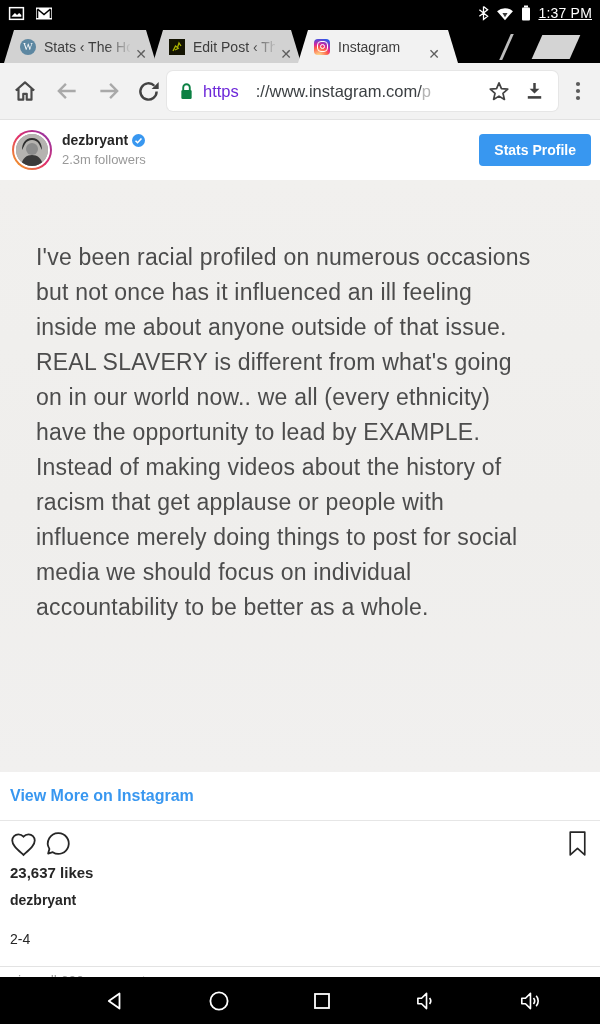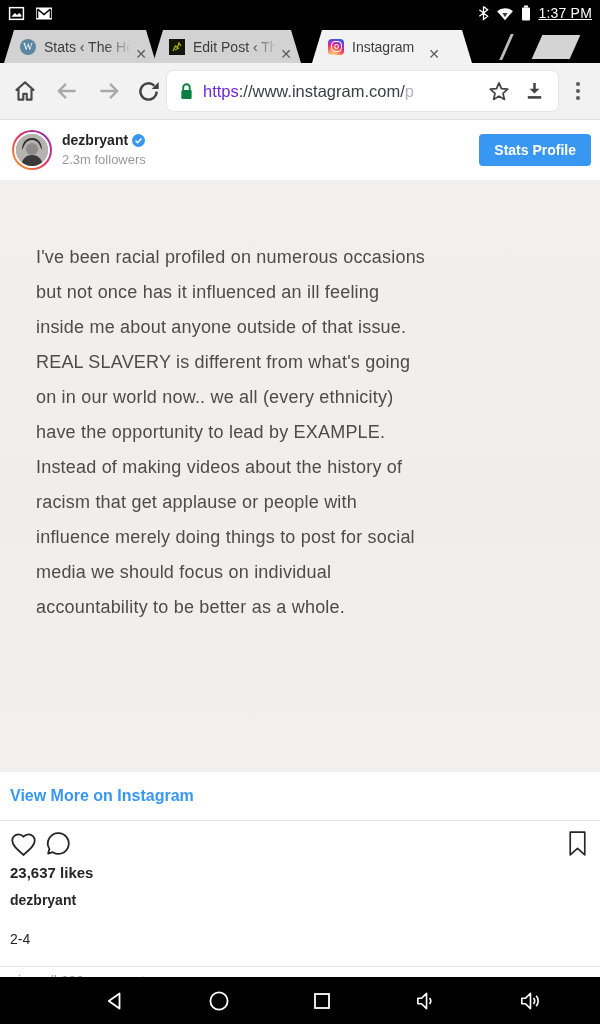"Instagram" .tab3 { left: 312px -> 298px }
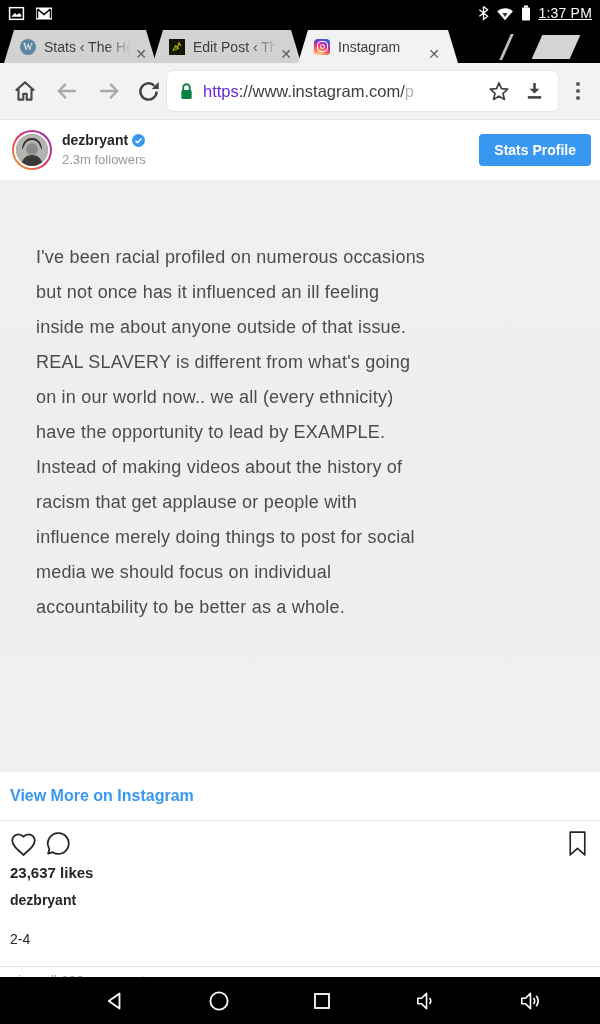"://www.instagram.com/" .url-rest { margin-left: none -> 17px }
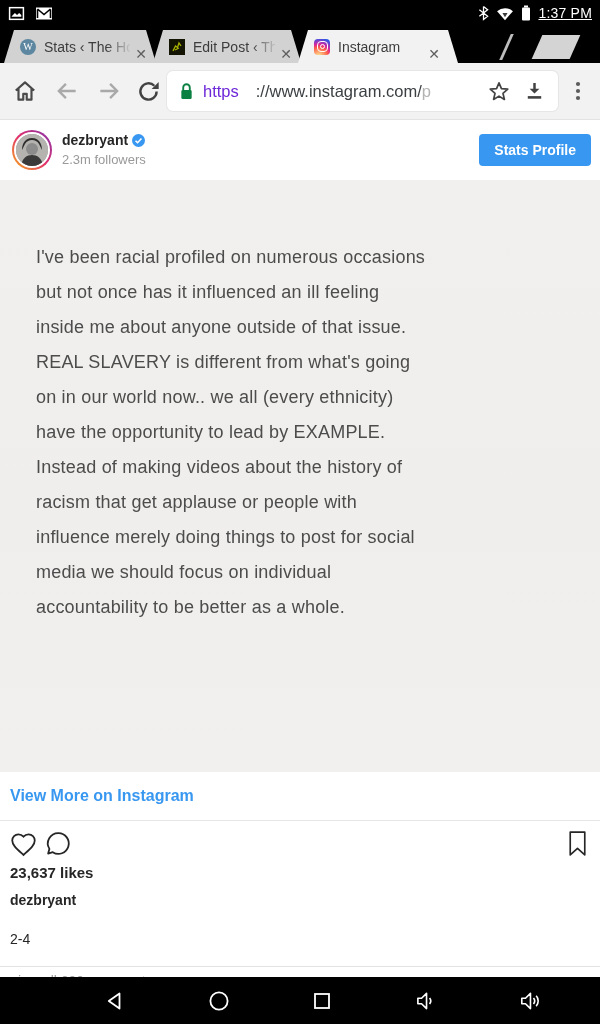"I've been racial profiled on" .post-text { font-size: 18px -> 23px }
